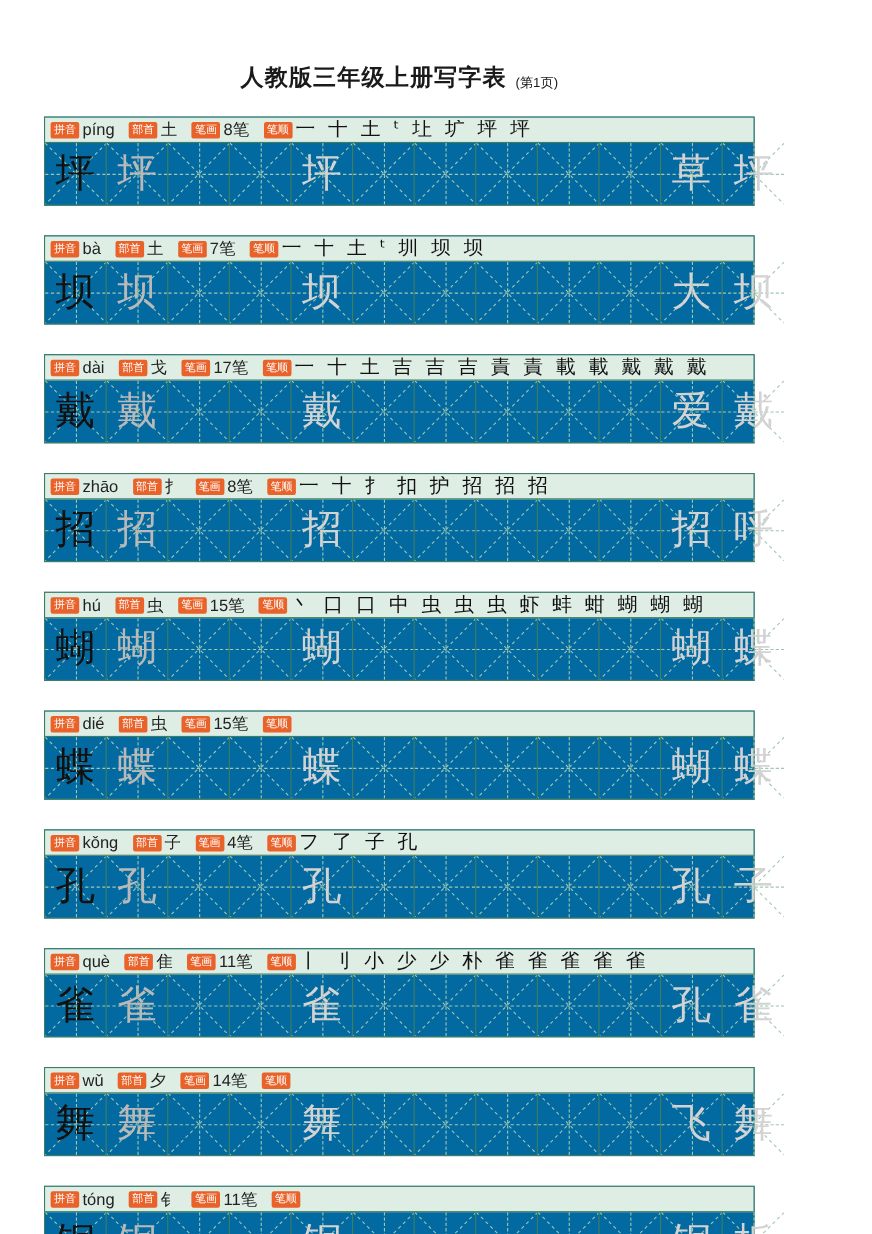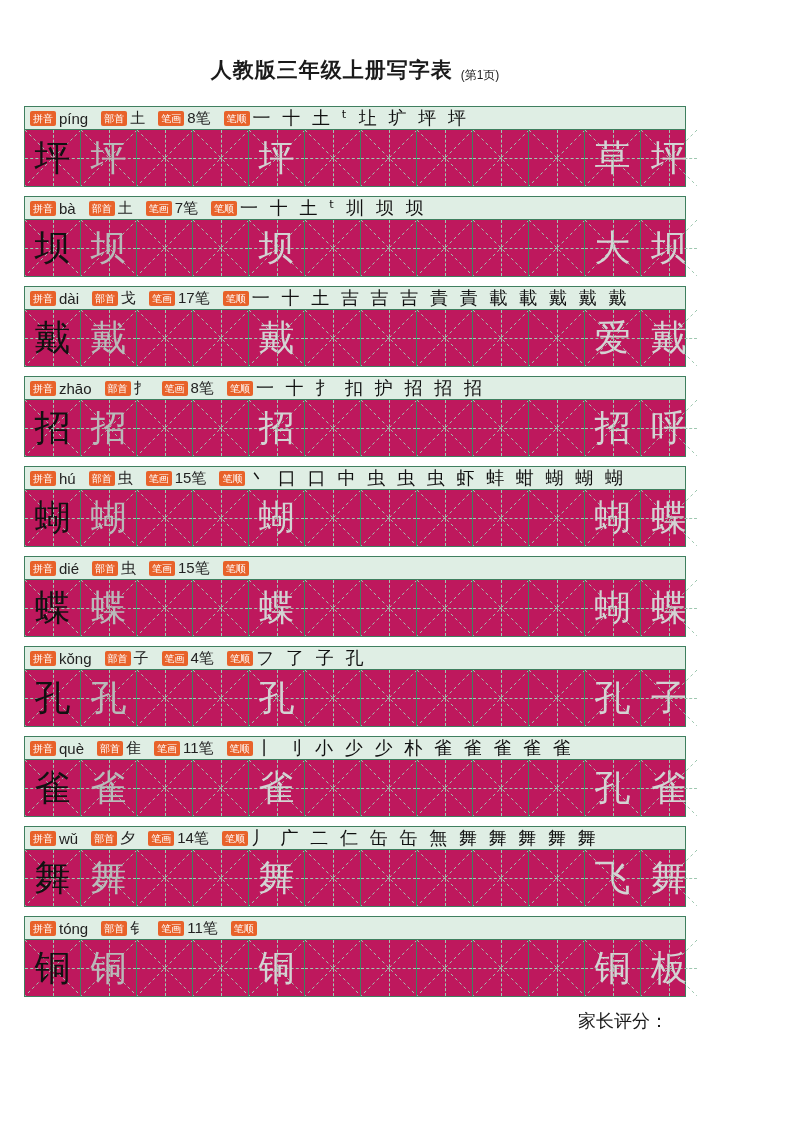"人教版三年级上册写字表 (第1页)" .page { padding: 56px 46px 20px 24px -> 56px 46px 20px 40px }
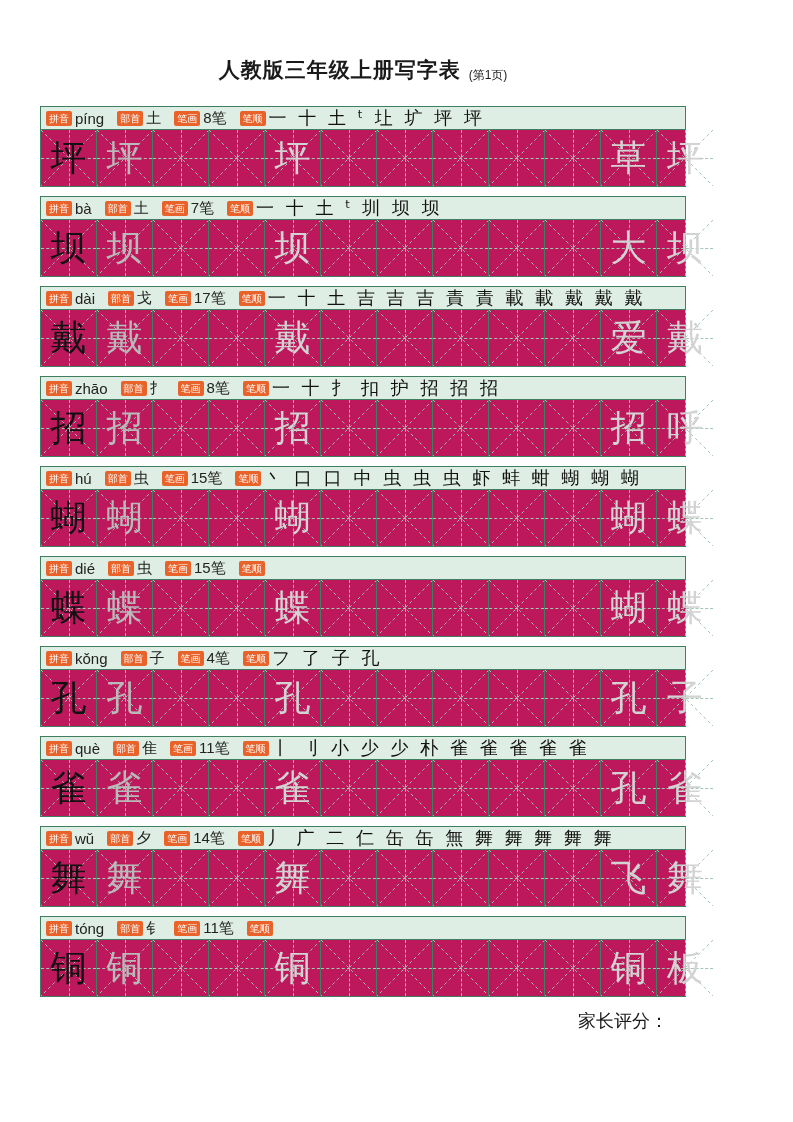"拼音" .char-block { background: #be185d -> #0369a1; margin-bottom: 9px -> 27px }
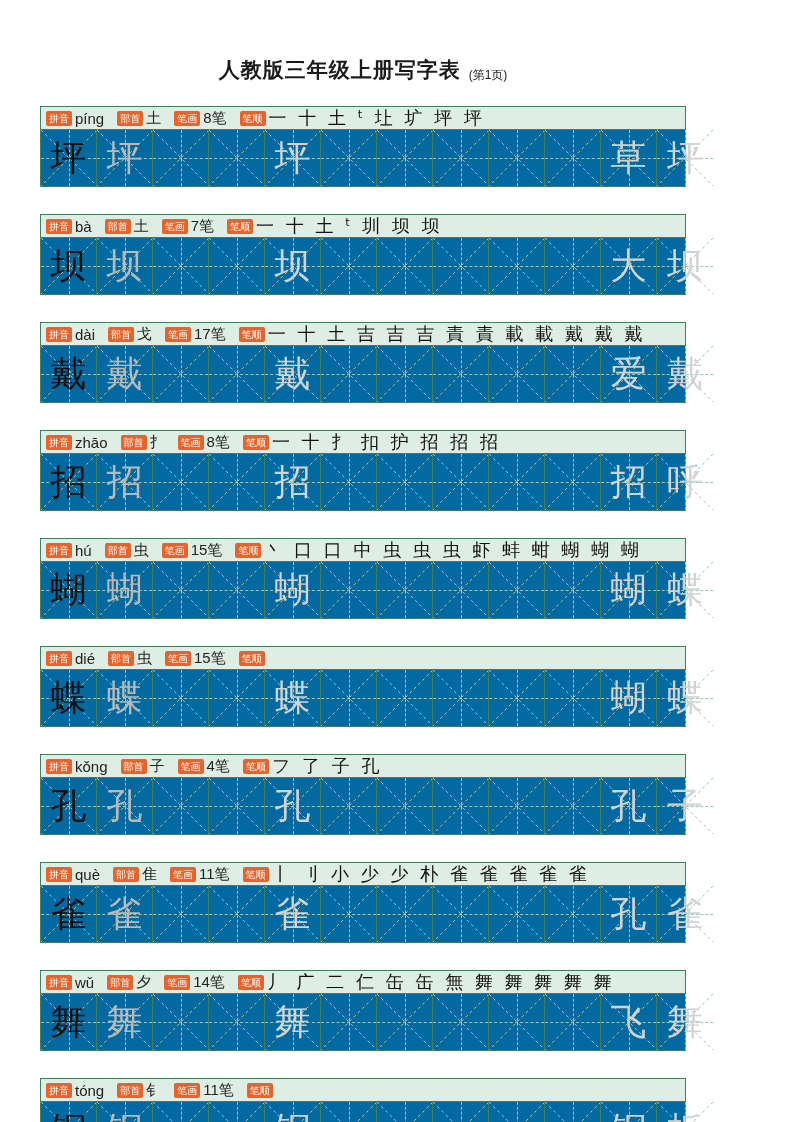"丿 广 二 仁 缶" span.stroke-order { html: <span>丿 广 二 仁 缶 缶 無 舞 舞 舞 舞 舞</span> -> none }
